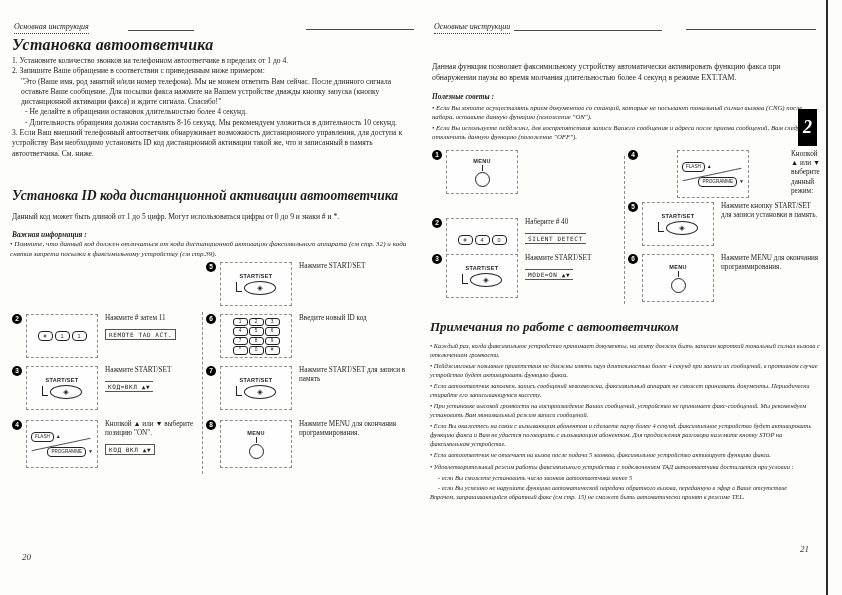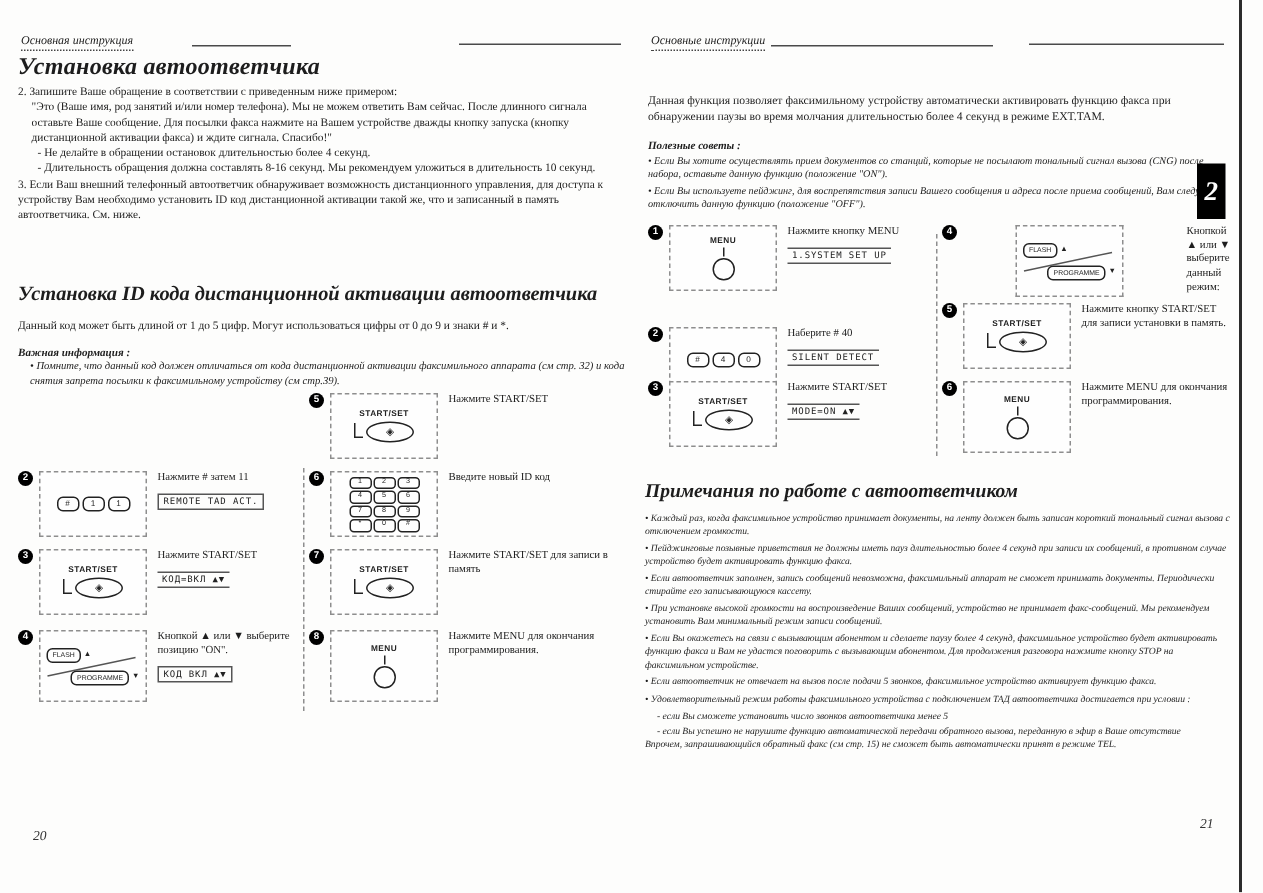"1. Установите количество звонков на" div.t { html: none -> <div>1. Установите количество звонков на телефонном автоответчике в пределах от 1 до 4.</div> }
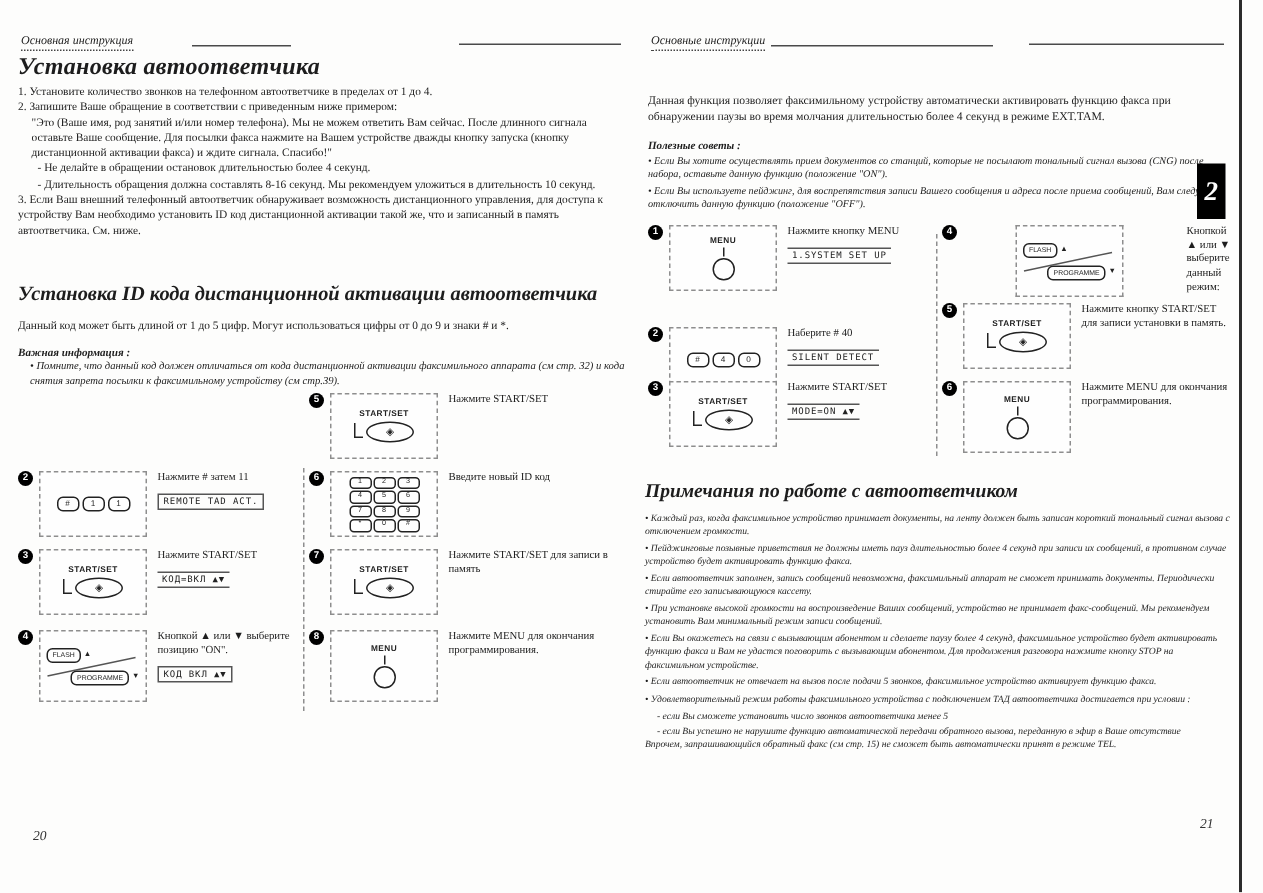"Нажмите кнопку MENU" div.stext { html: <div><div>Нажмите кнопку MENU</div> <div>1.SYSTEM SET UP</div></div> -> none }
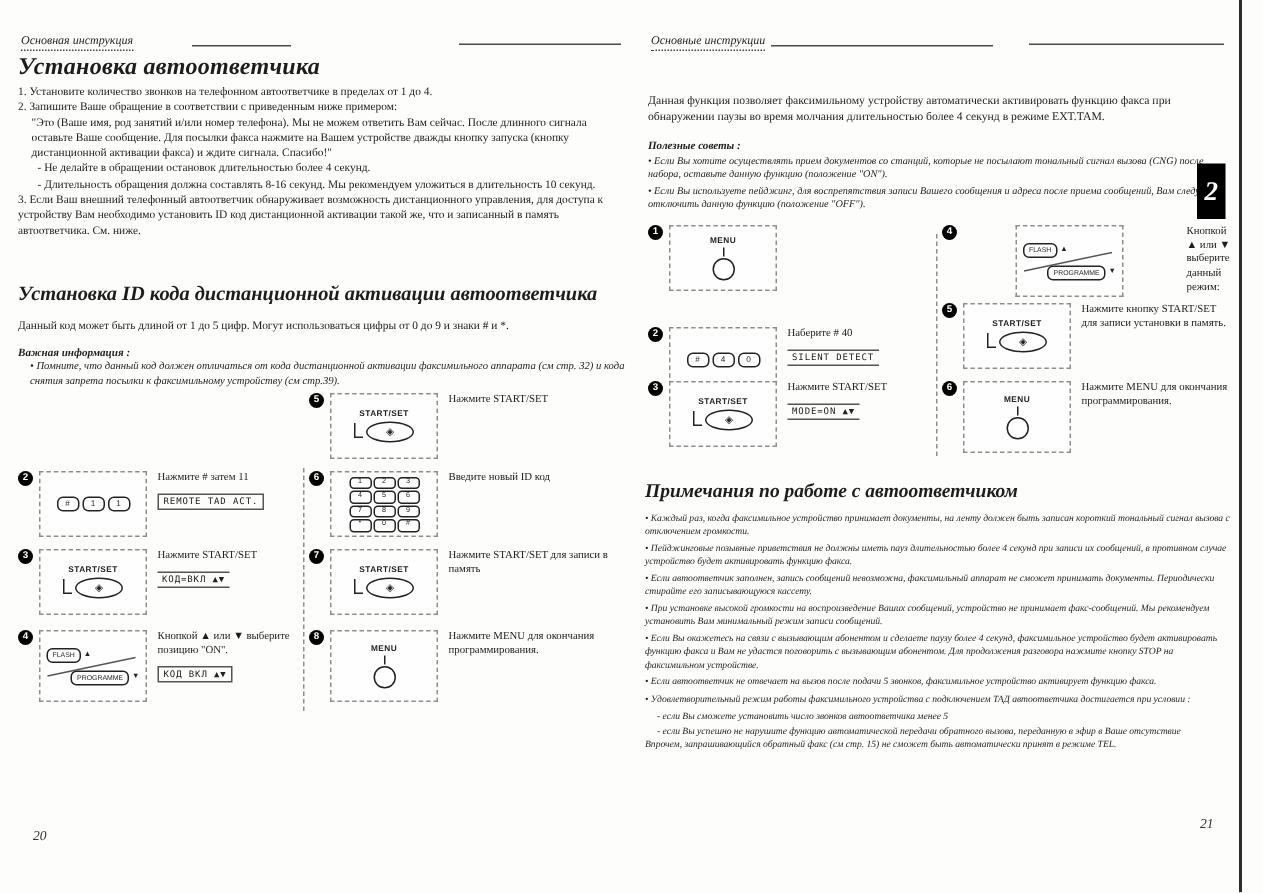"• Помните, что данный код" div.abs { left: 10px -> 0 }
